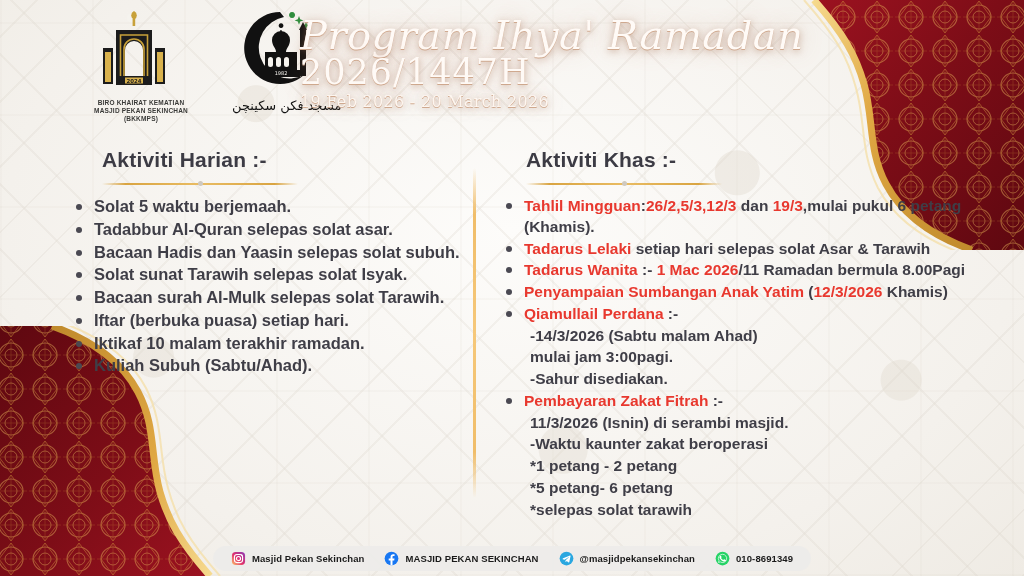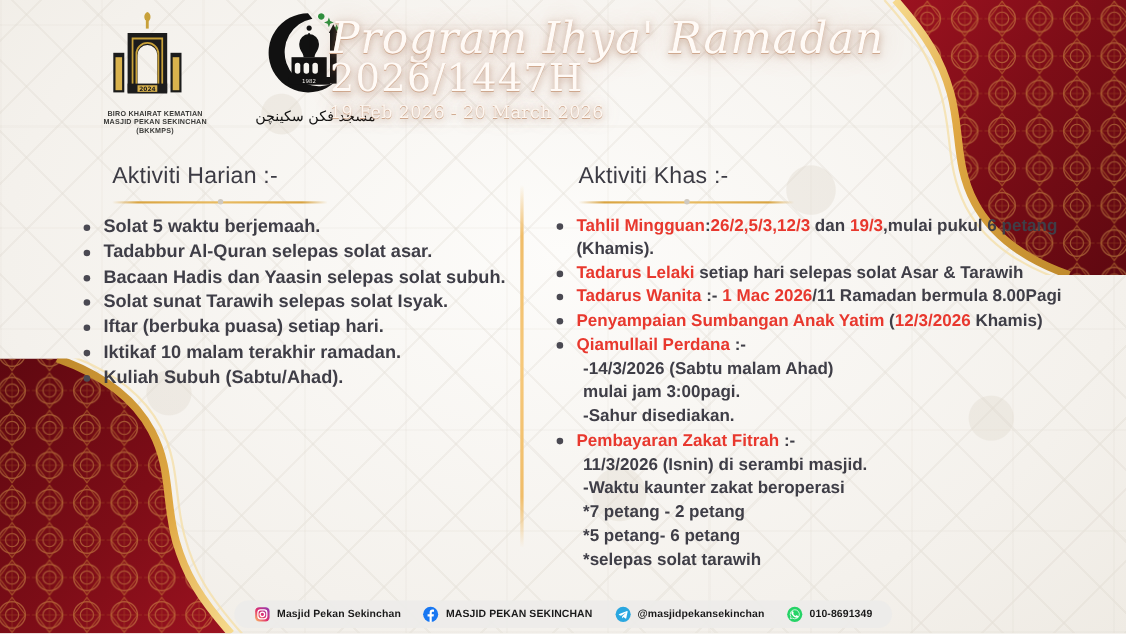"Aktiviti Harian :-" .sec-head { font-weight: normal -> bold }
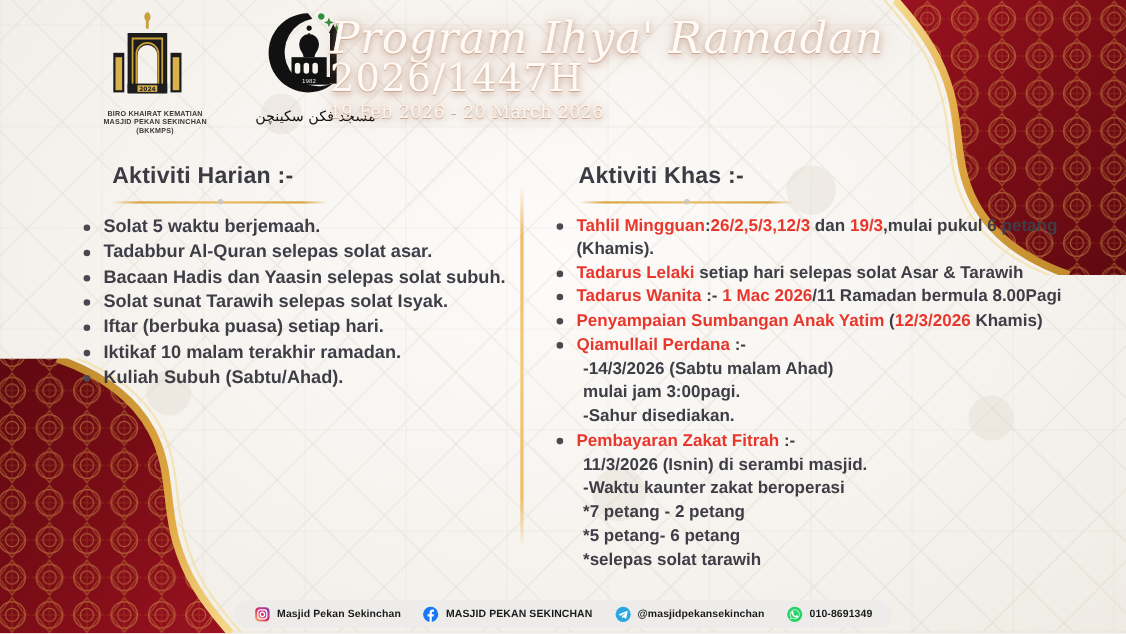"Bacaan surah Al-Mulk selepas solat" li.bulleted { html: none -> <li>Bacaan surah Al-Mulk selepas solat Tarawih.</li> }
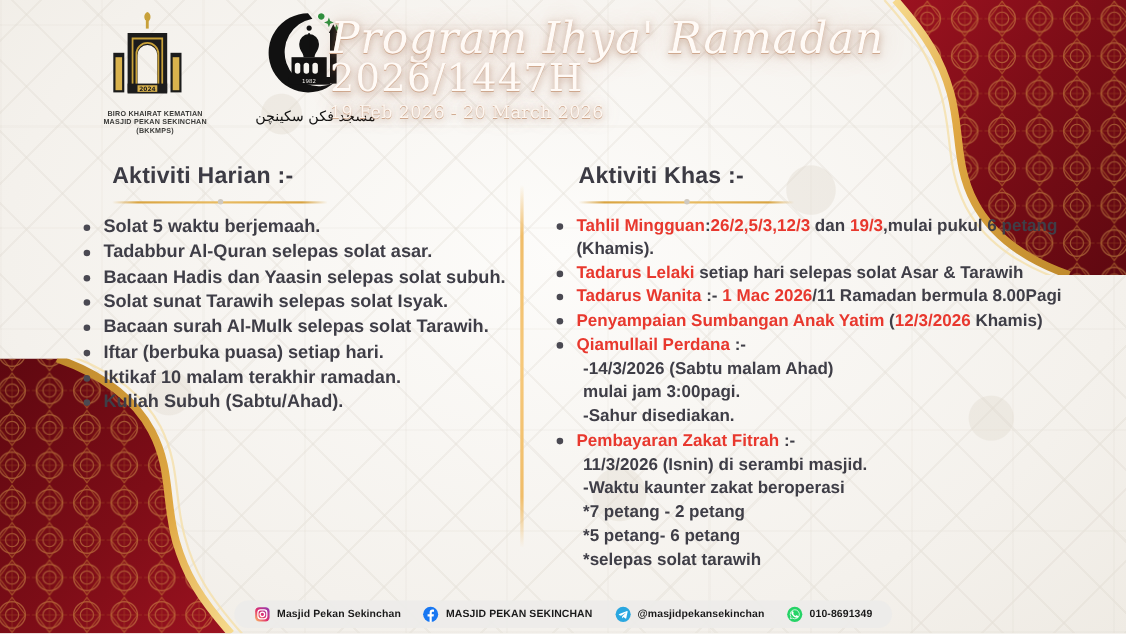"*7 petang - 2 petang" span.dark { text: 7 -> 1 }
